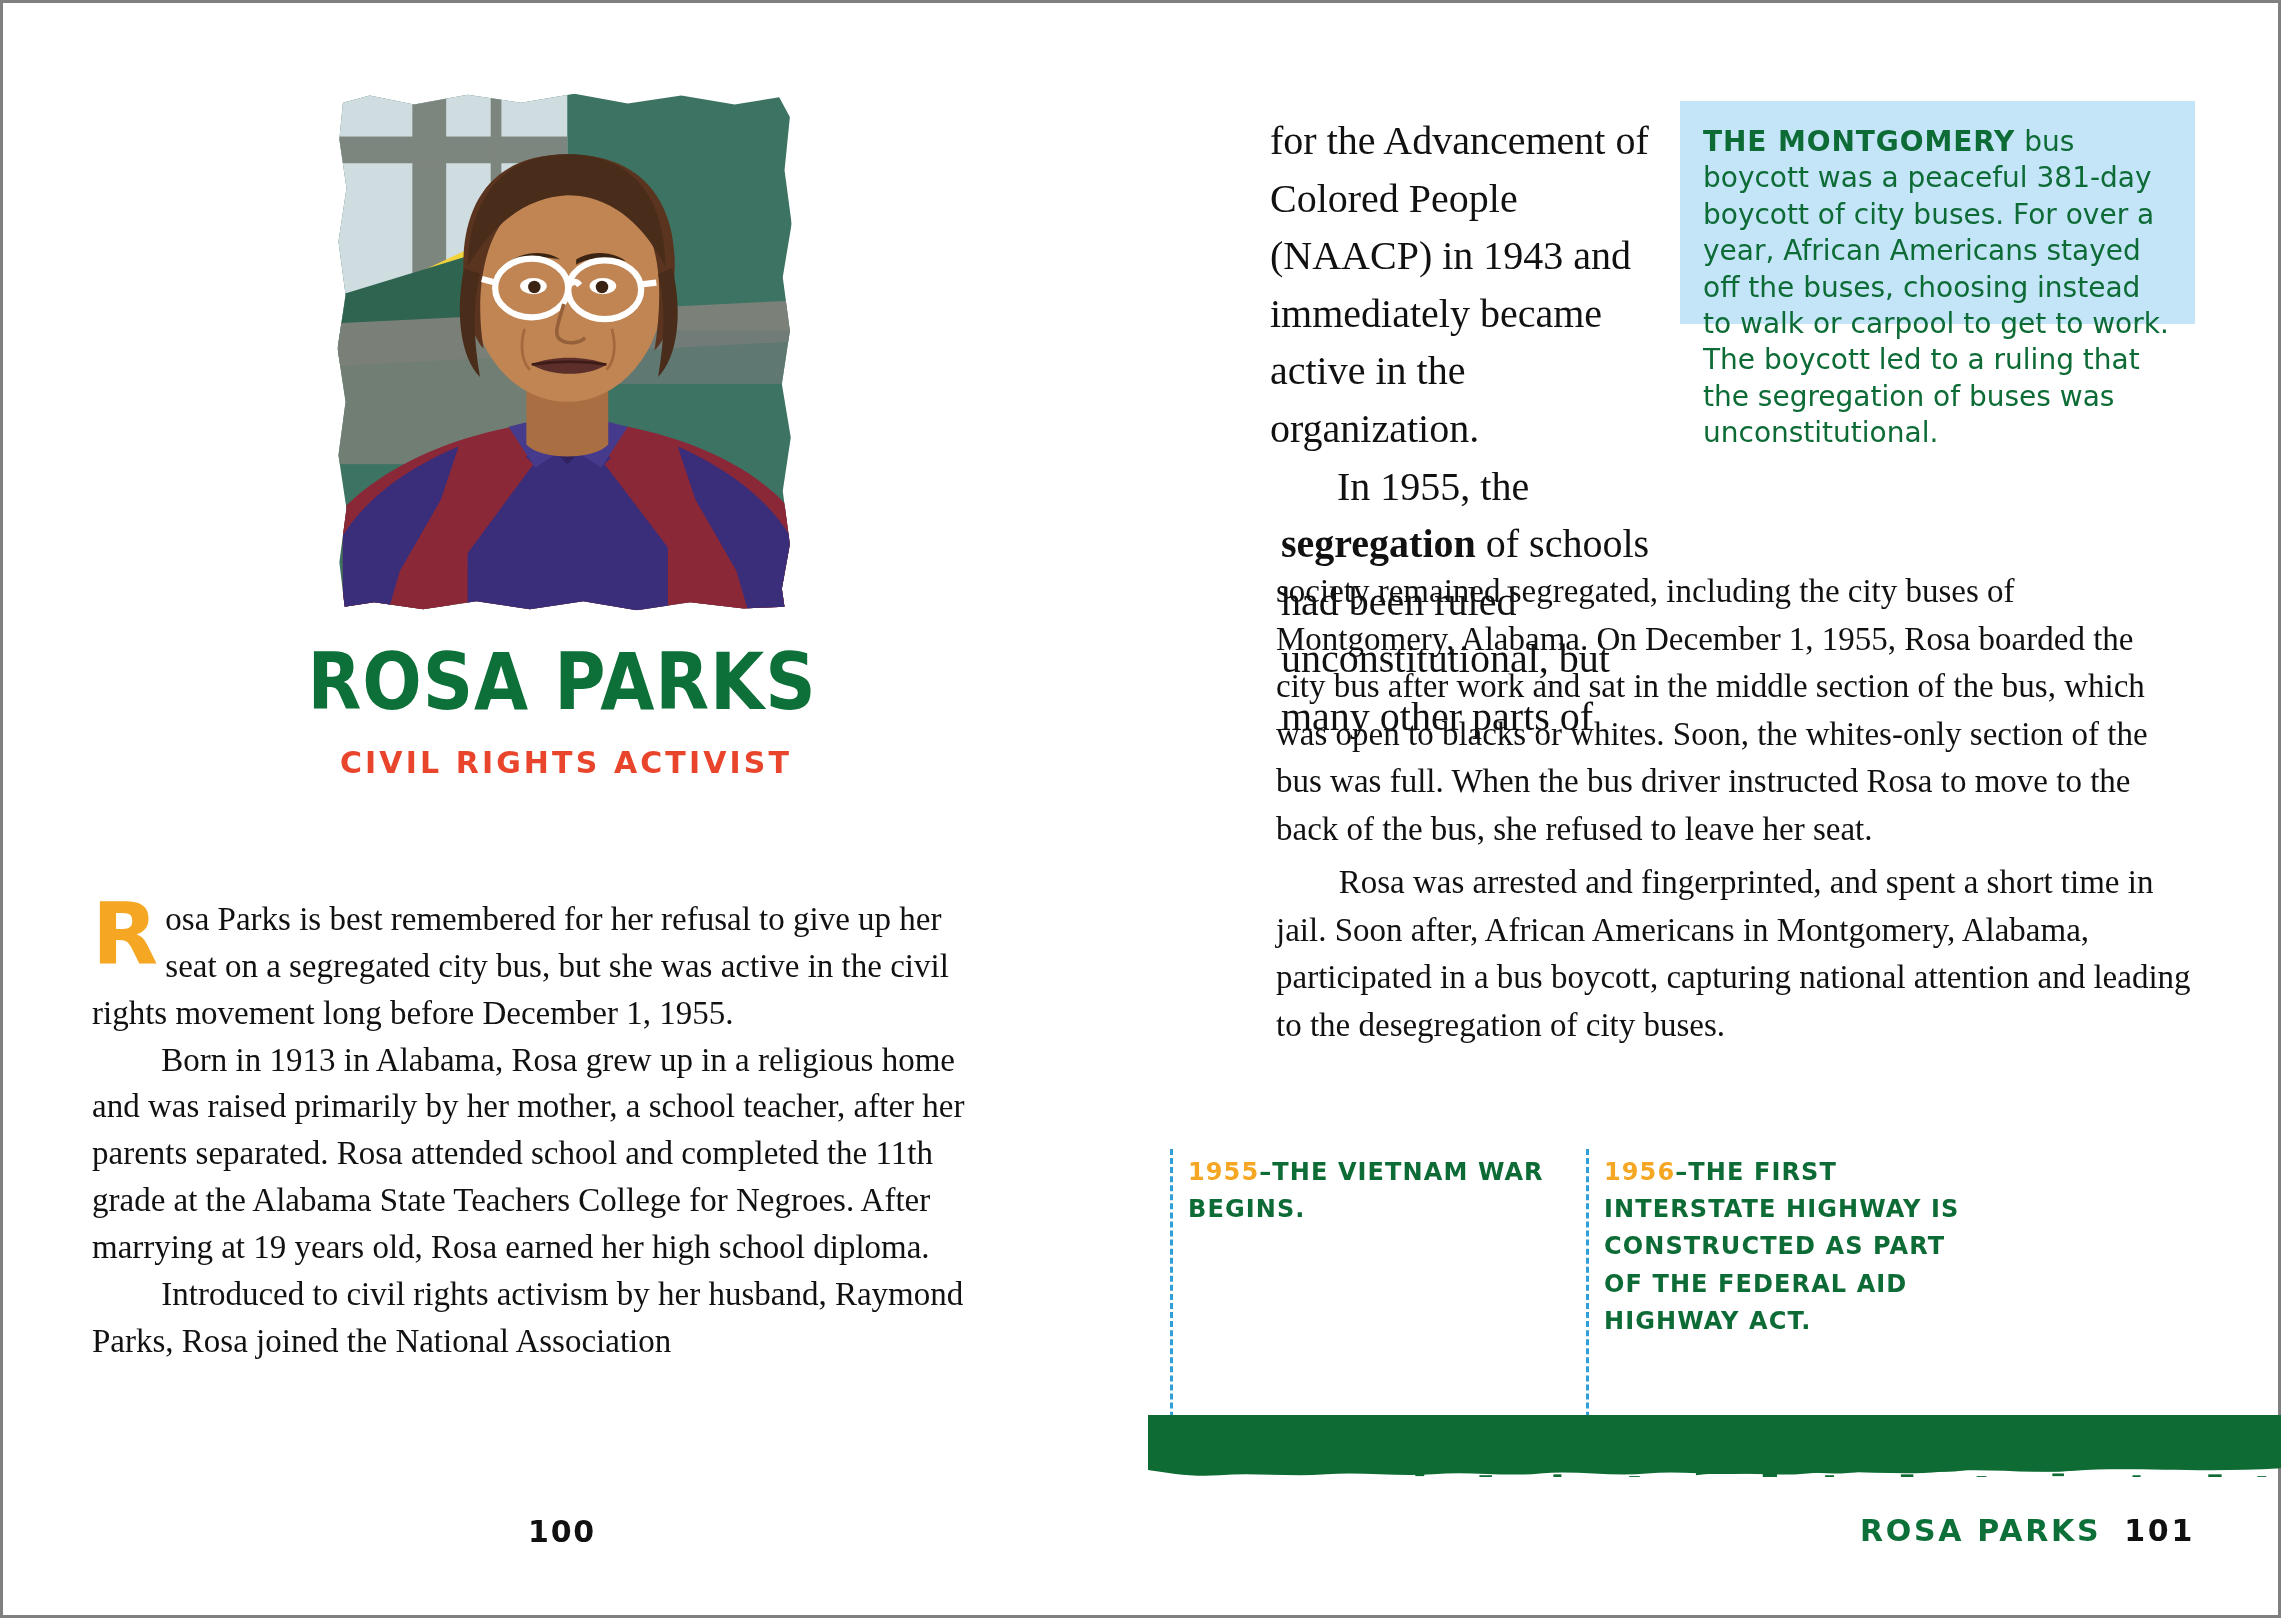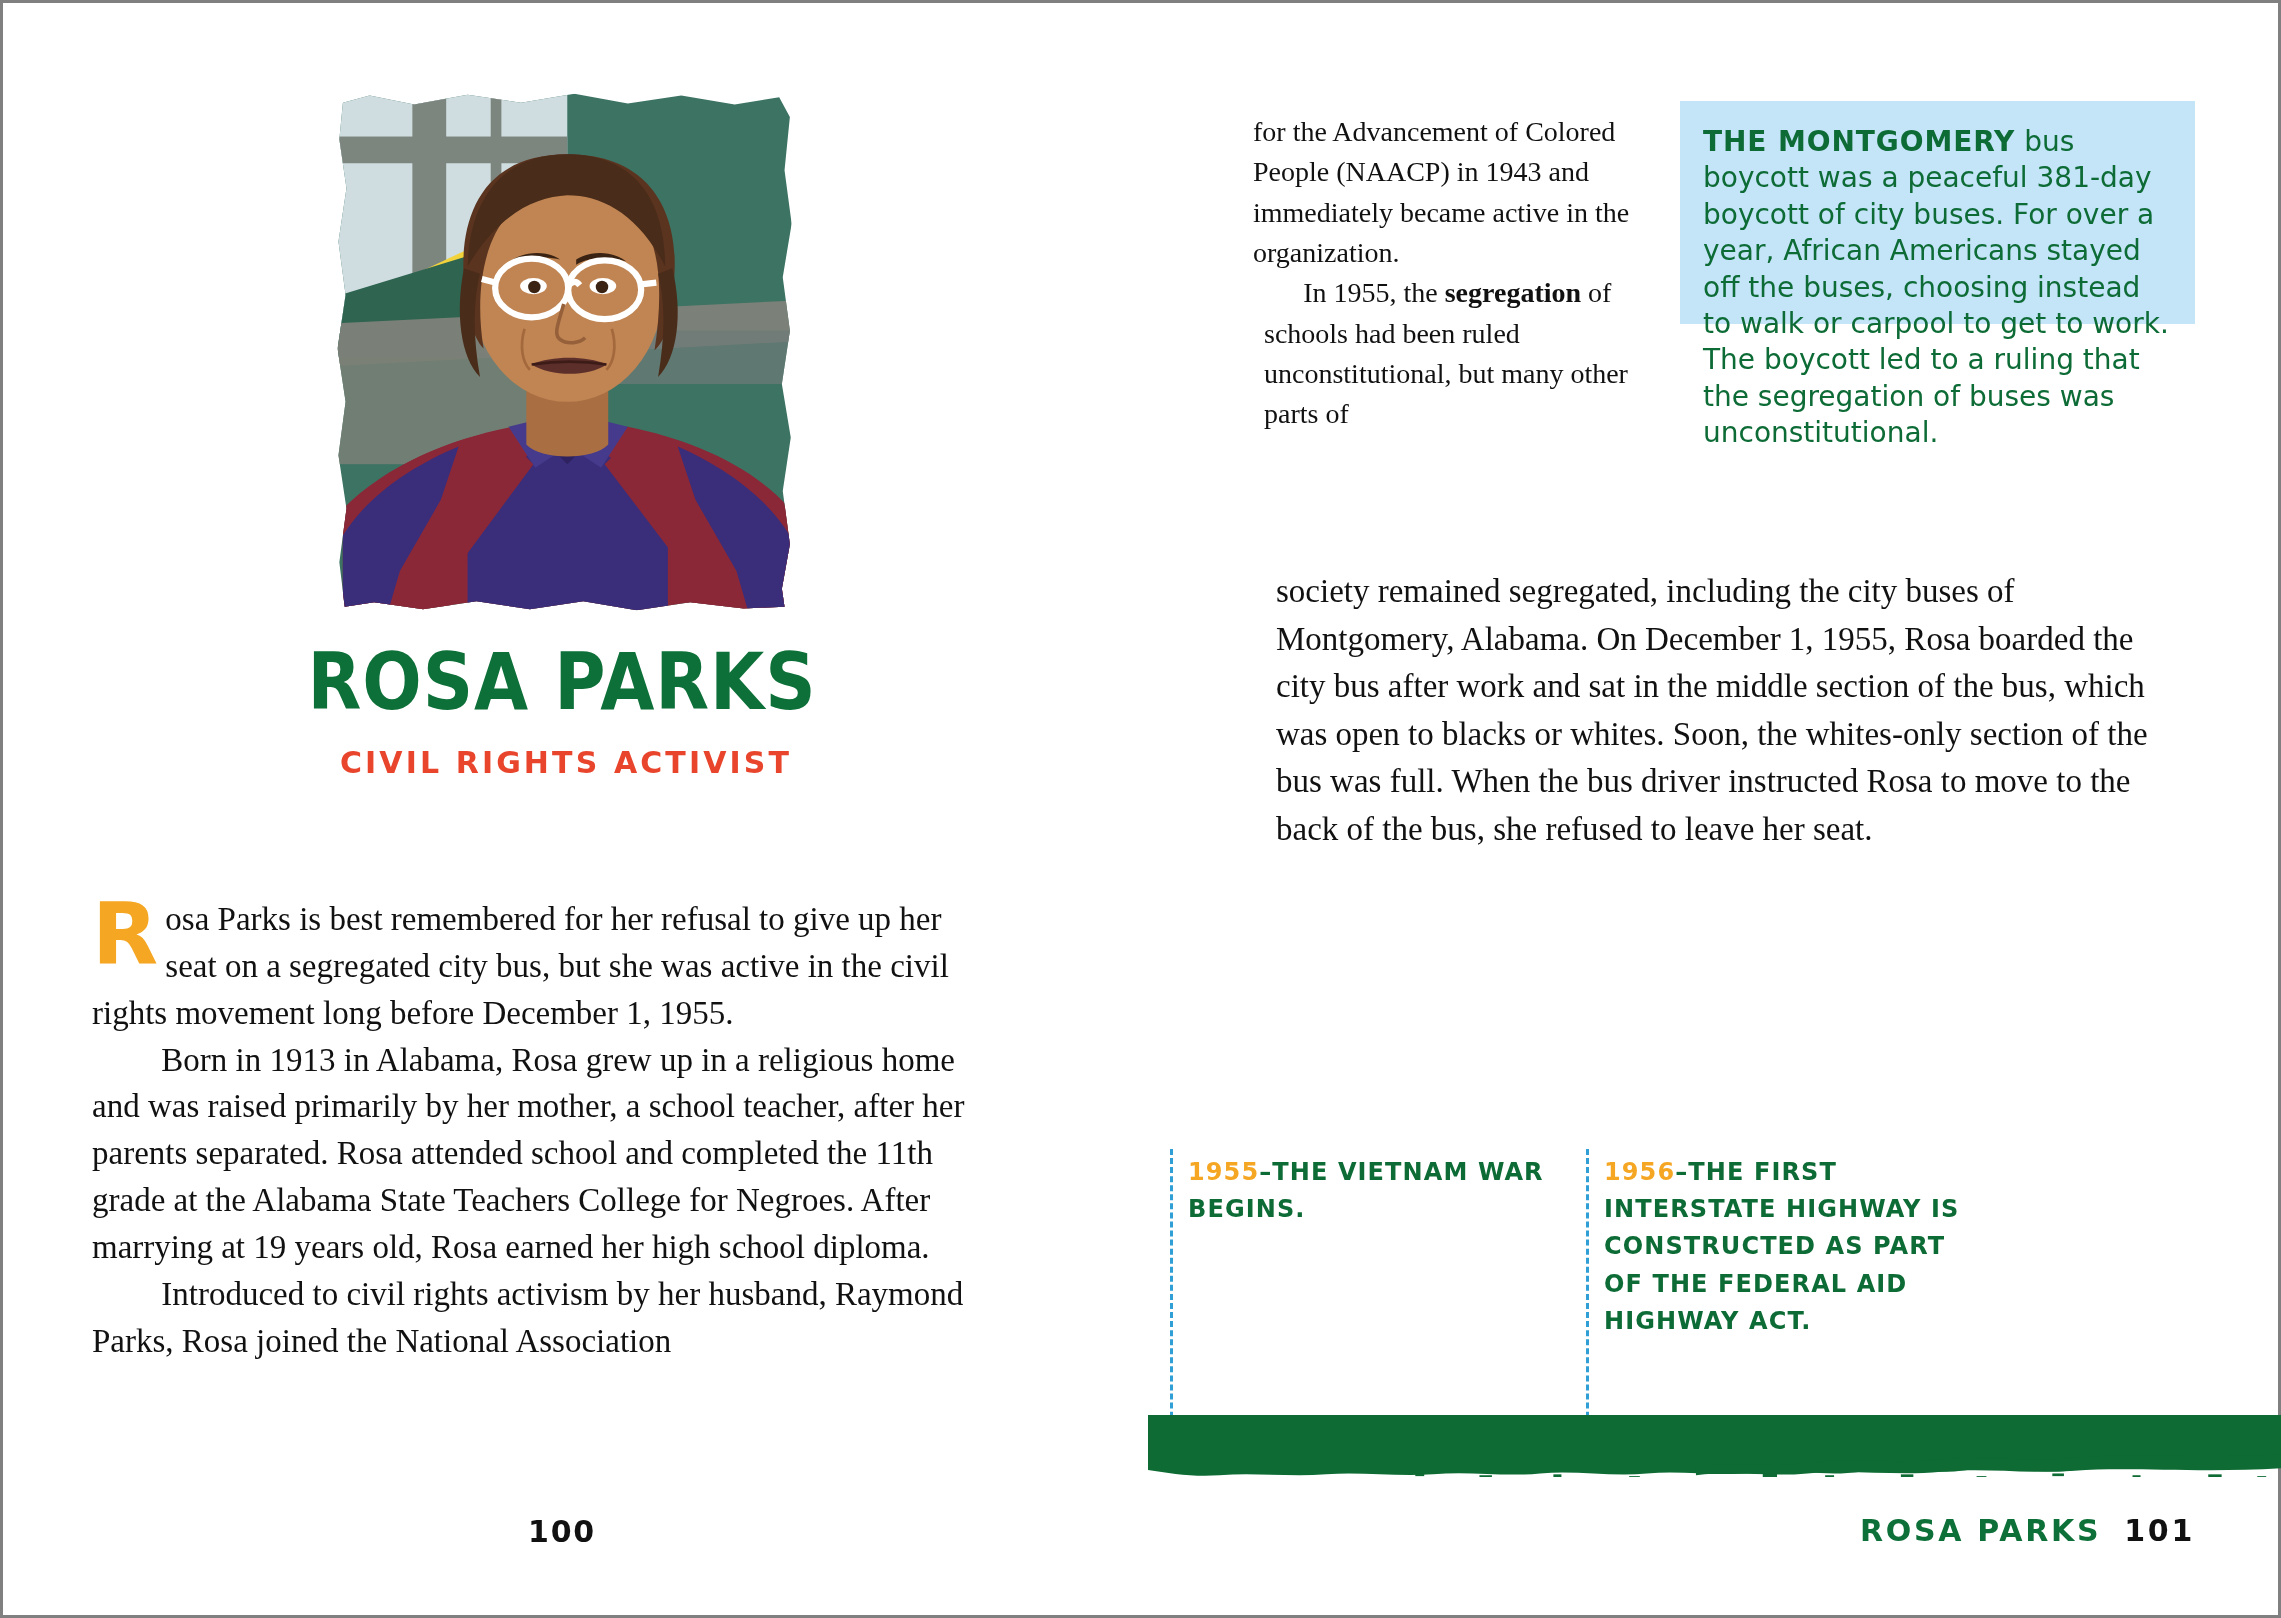"for the Advancement of Colored" #right-col-narrow { font-size: 28px -> 40px; left: 132px -> 149px }
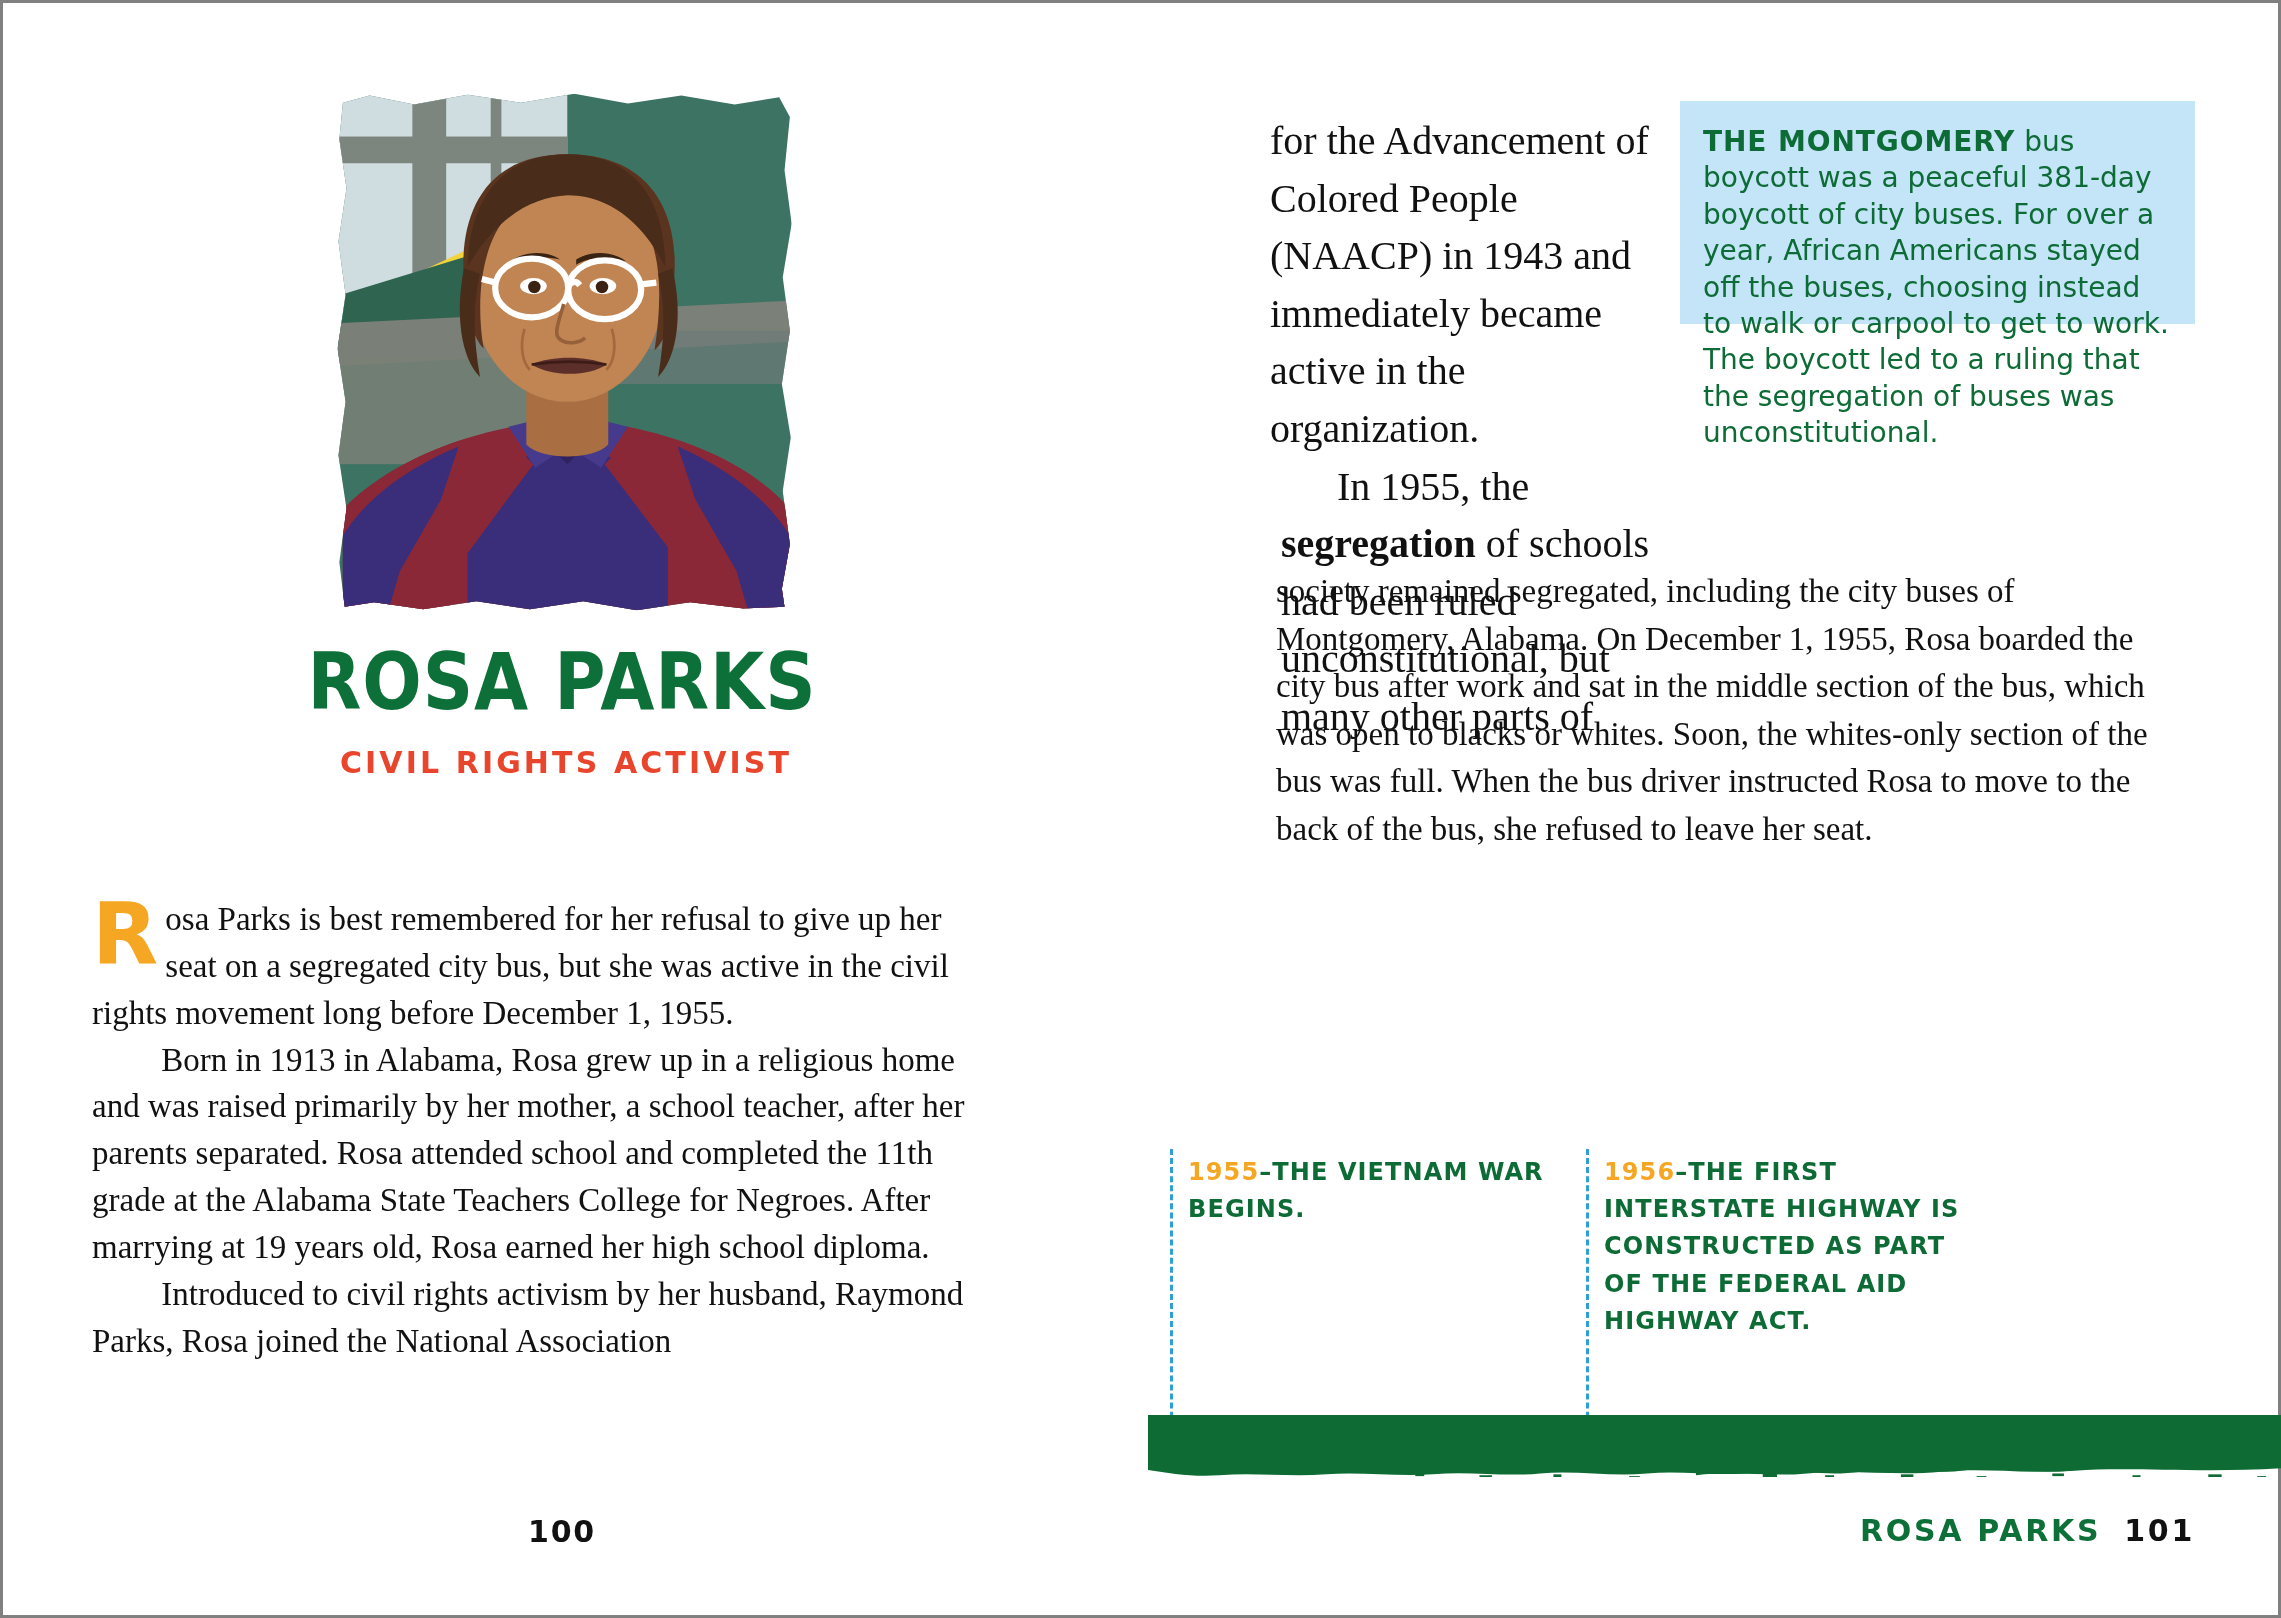"Rosa was arrested and fingerprinted," p { html: none -> <p>Rosa was arrested and fingerprinted, and spent a short time in jail. Soon after, African Americans in Montgomery, Alabama, participated in a bus boycott, capturing national attention and leading to the desegregation of city buses.</p> }
